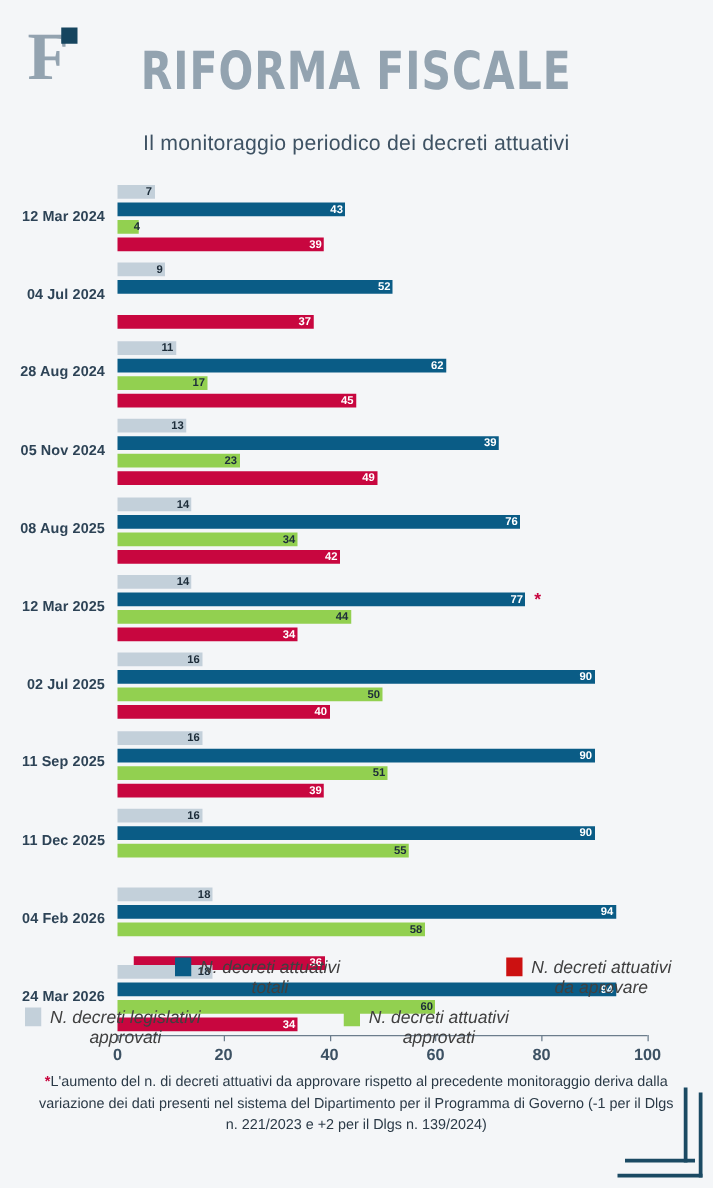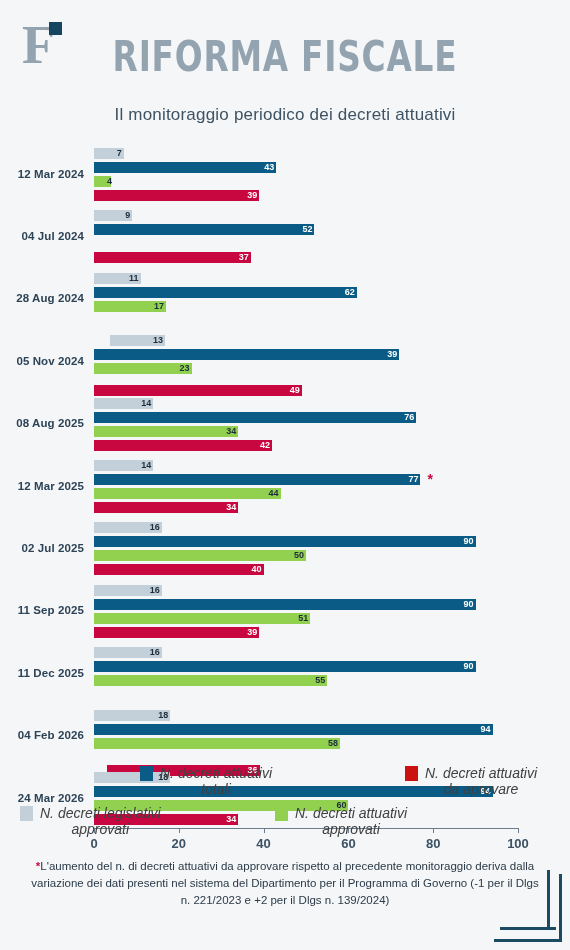"45" div.bar-row { html: none -> <div> <div></div> <div>45</div> </div> }
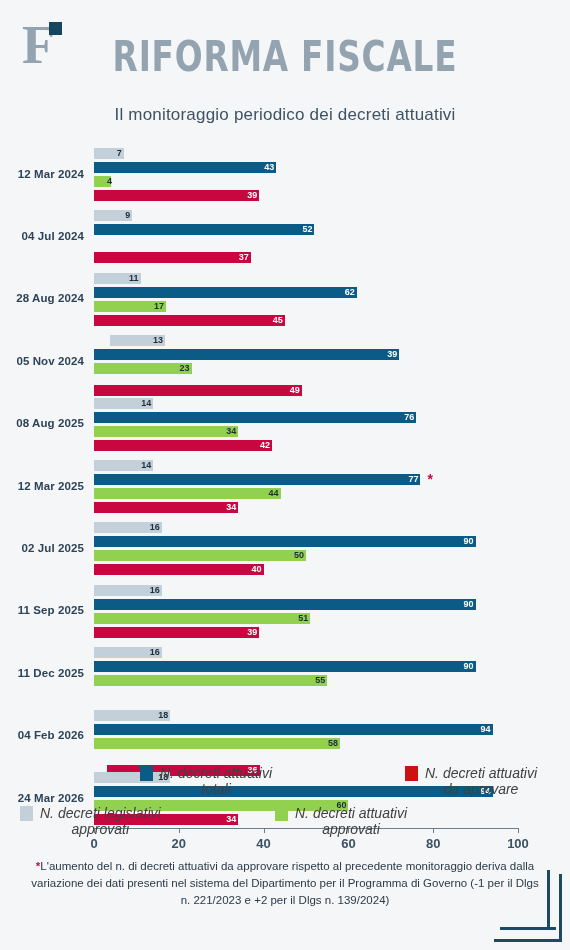"13" div.bar-row { margin-left: 16px -> none }
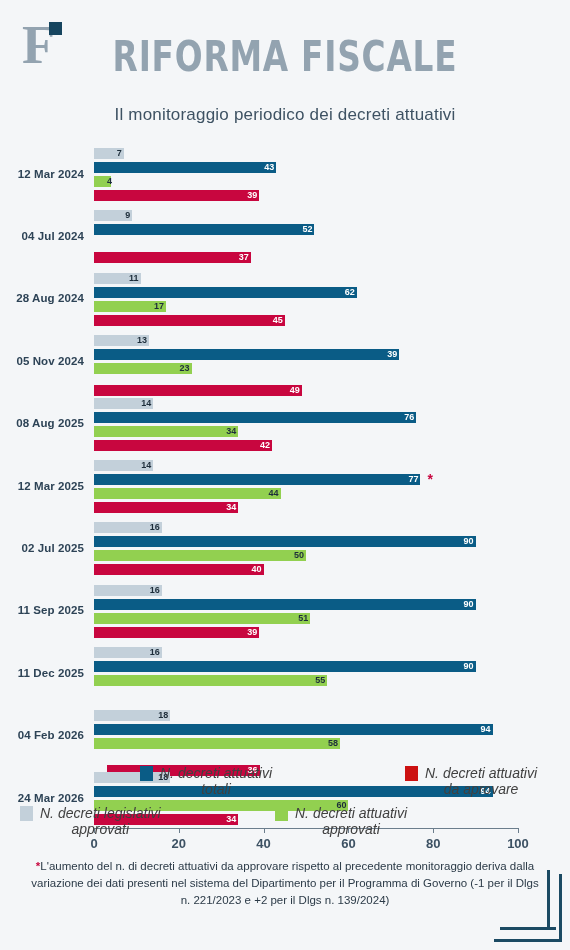"49" div.bar-row { margin-top: 8px -> none }
